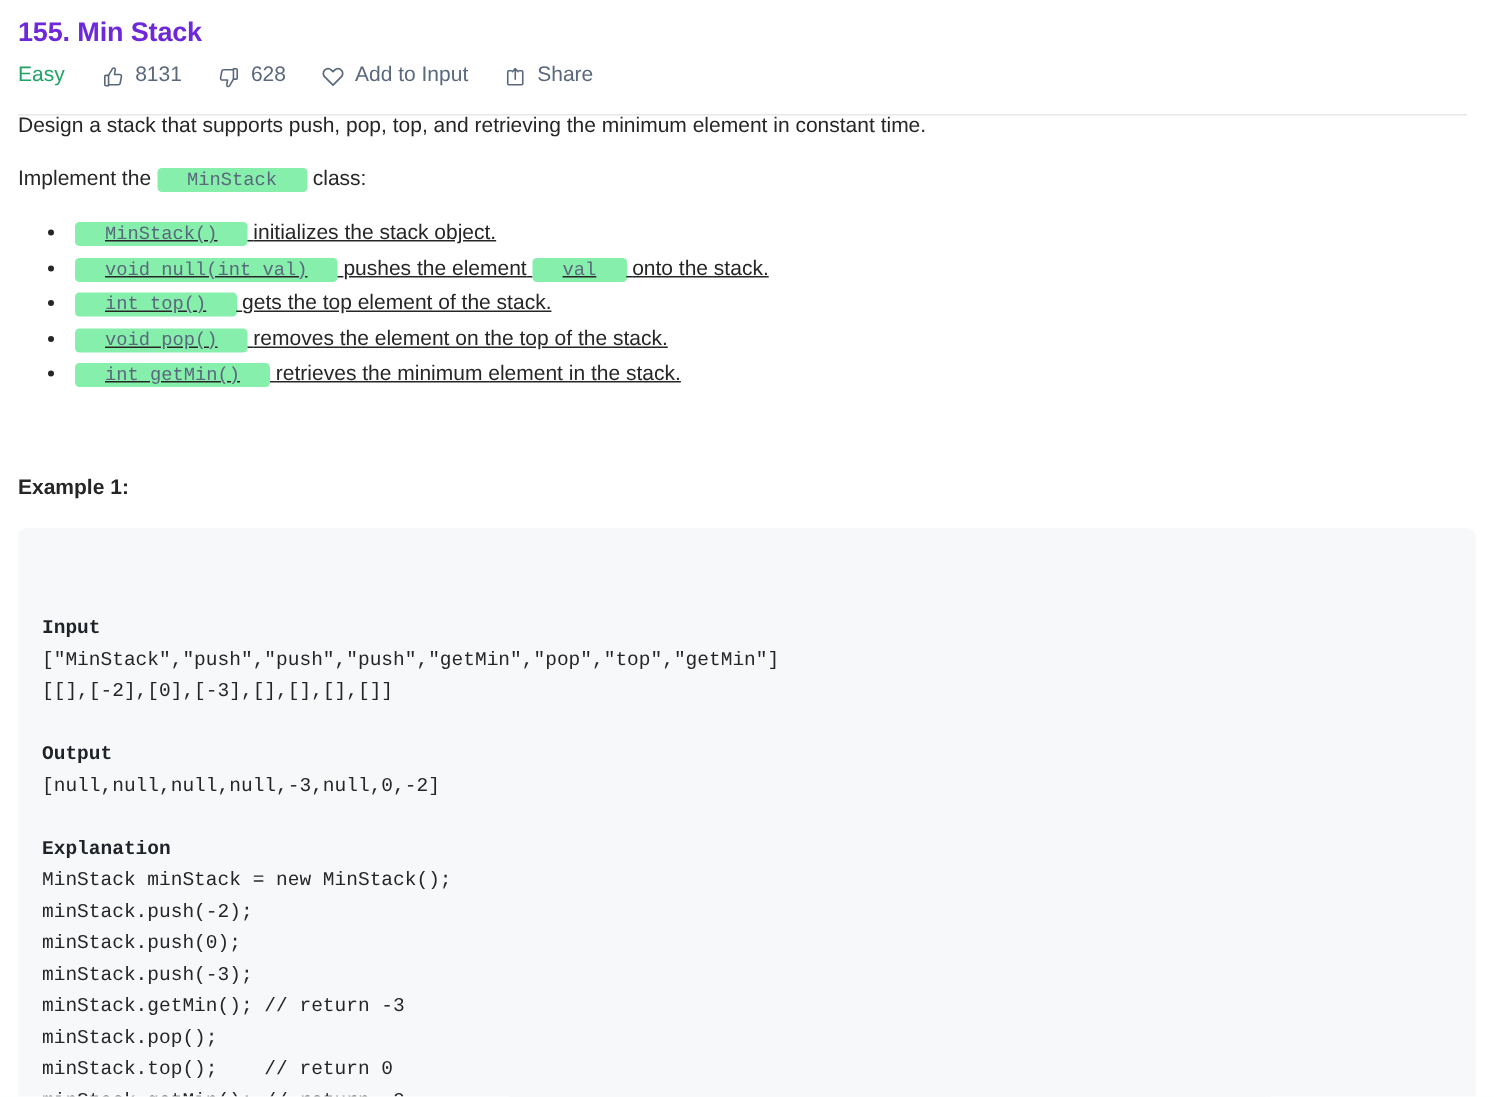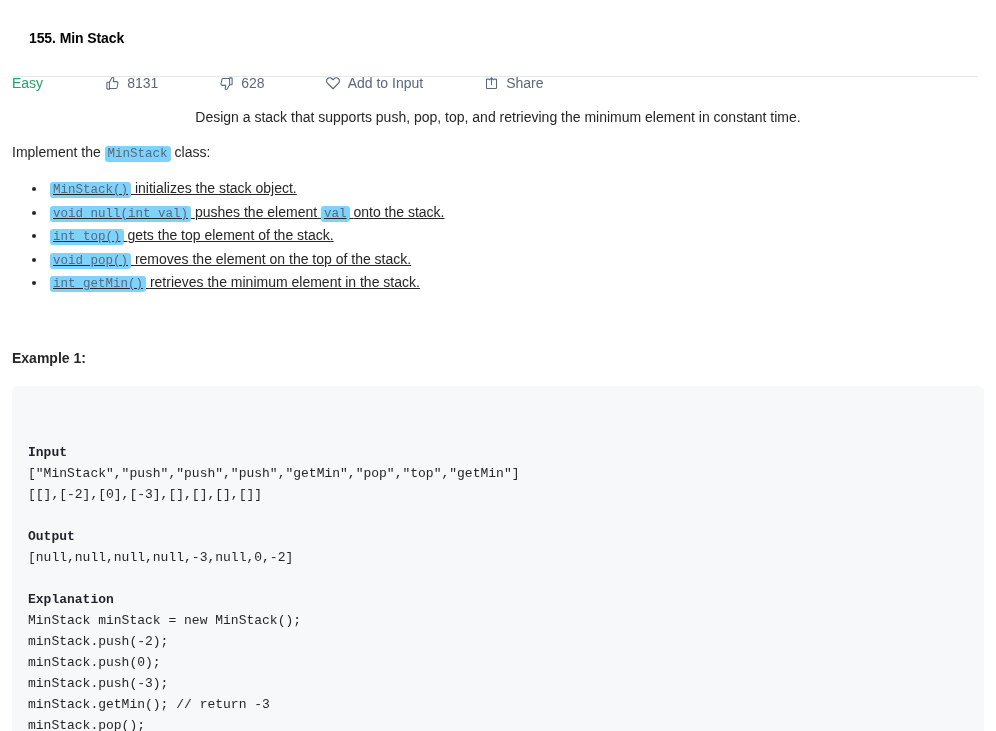"155. Min Stack" .title { color: #000000 -> #6d28d9; font-size: 14px -> 18px; margin: 17px -> 0 }
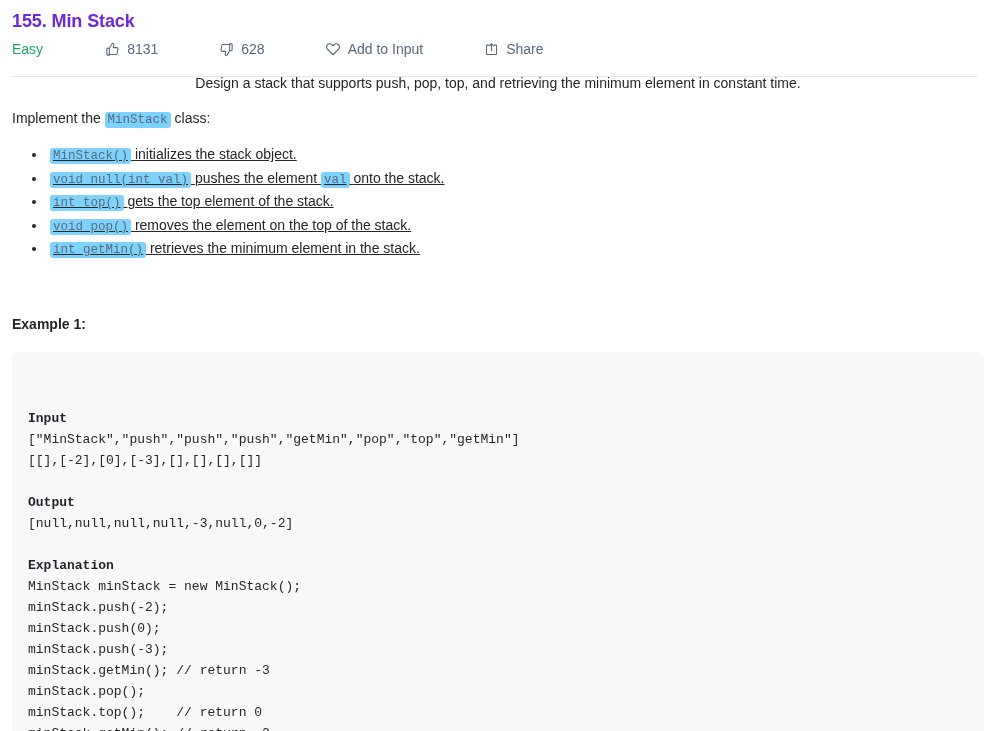"Easy" .meta-row { gap: 37px -> none }
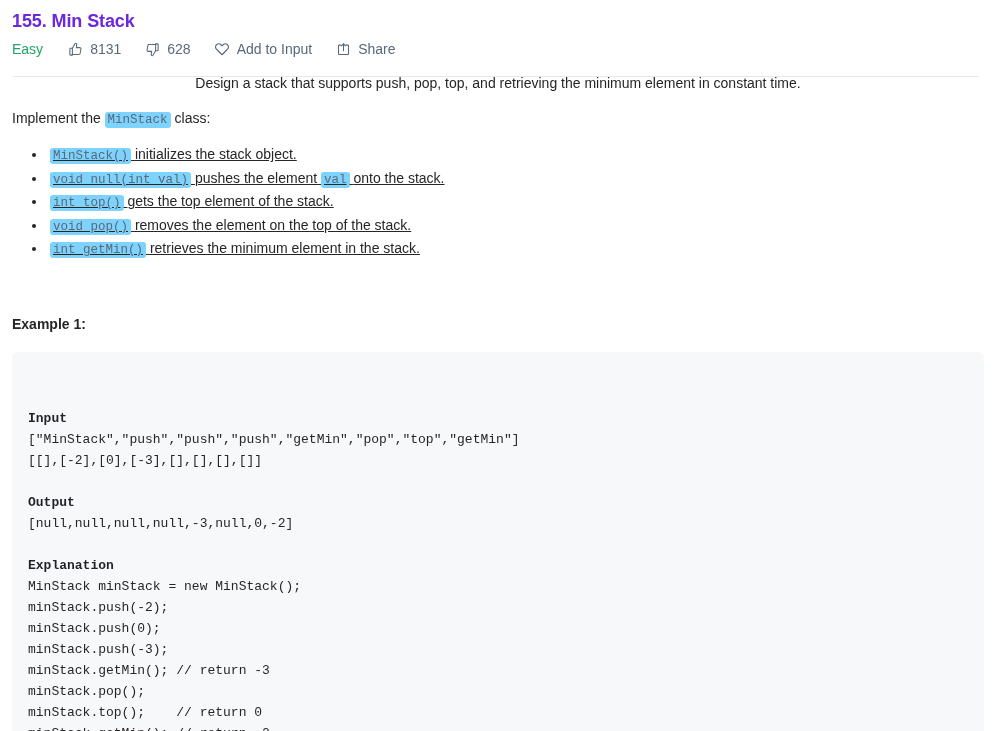"8131" .meta-item { align-items: center -> flex-end }
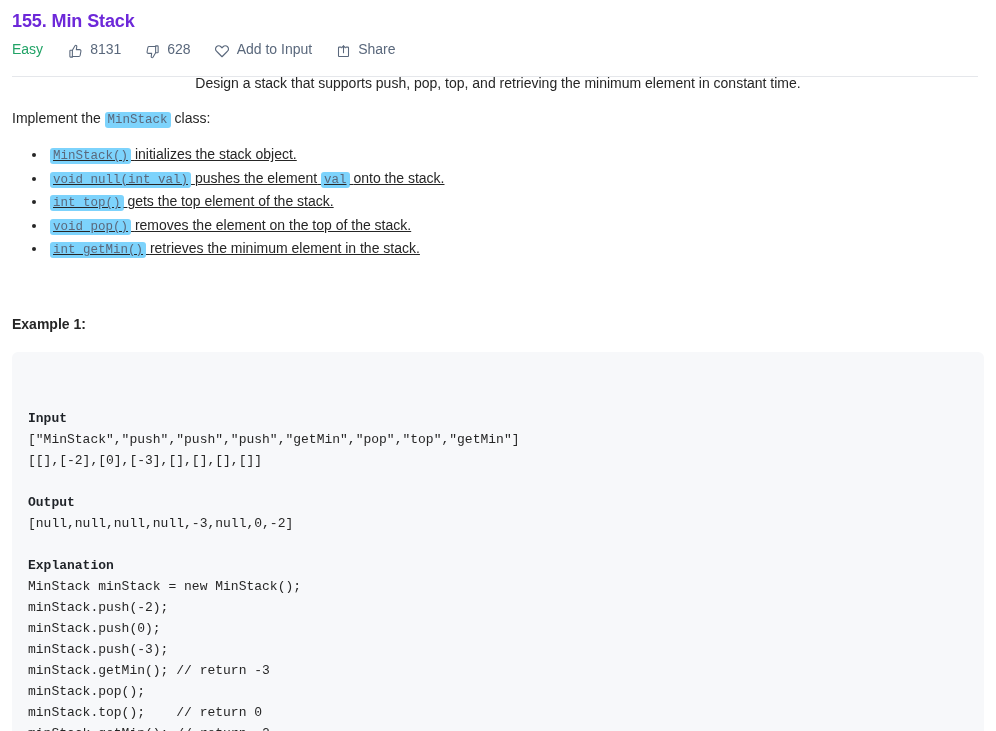"Design a stack that supports" .p1 { text-align: center -> none }
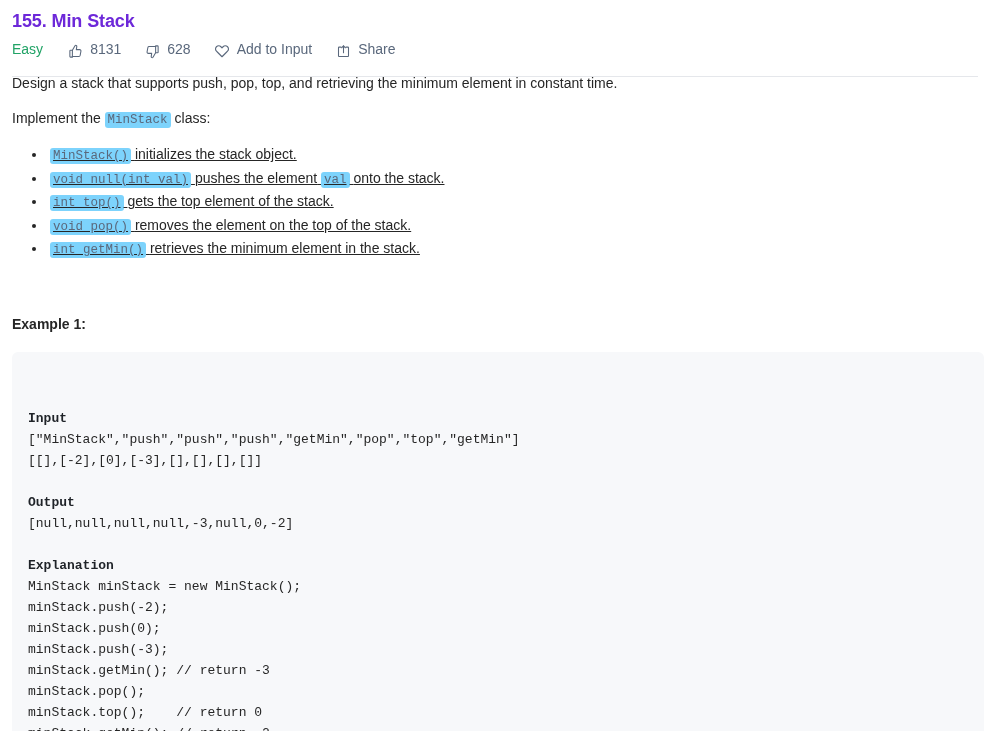"MinStack" code.inline { background: #7dd3fc -> #86efac; padding: 1px 3px -> 1px 20px }
